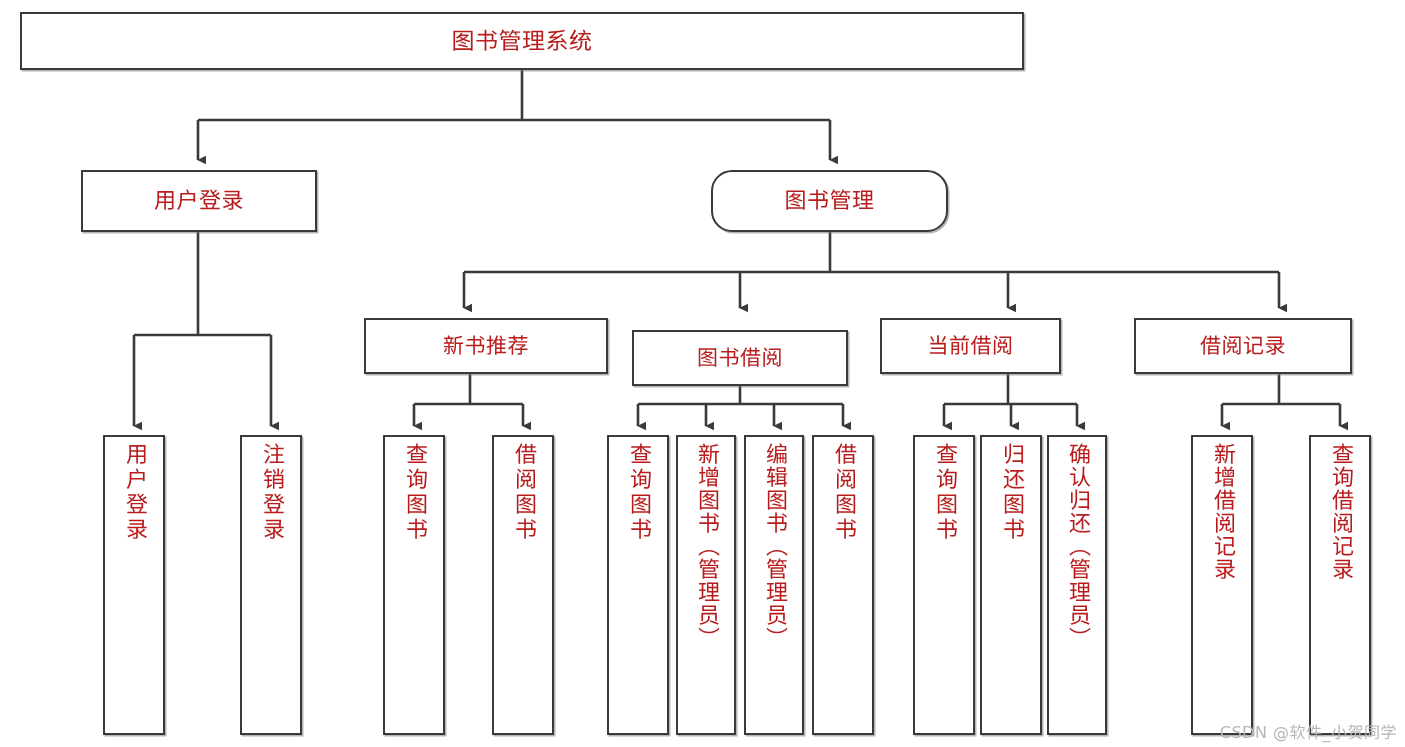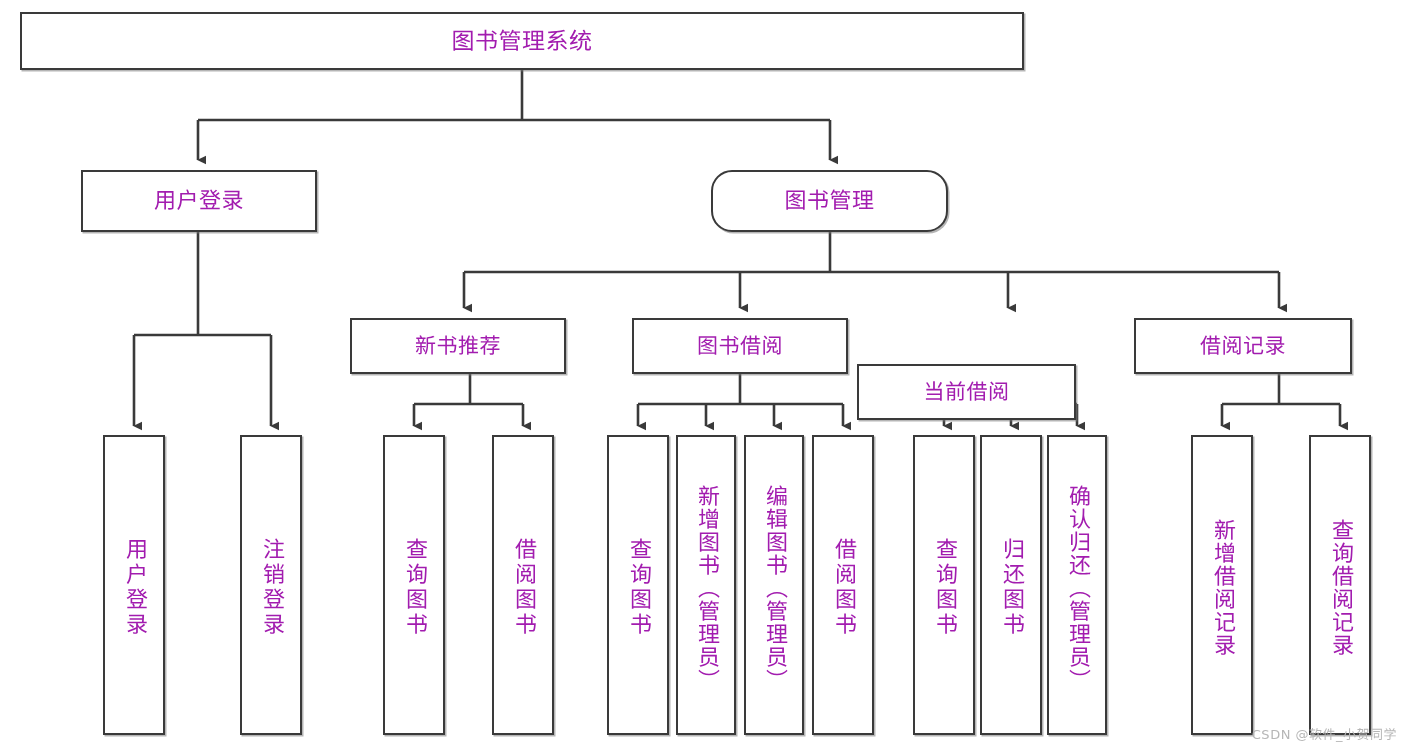"图书管理系统" .node-label { color: #a21caf -> #b91c1c; text-align: center -> none }
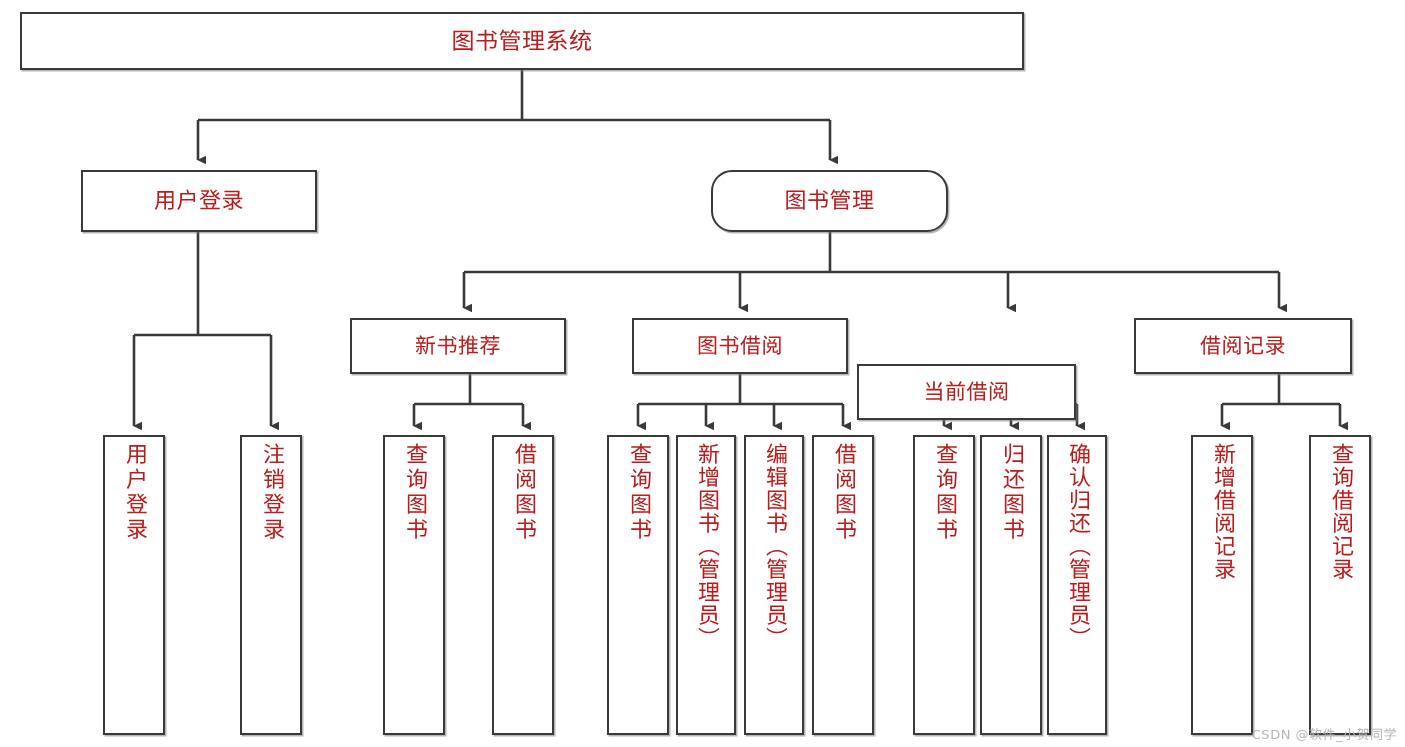"新书推荐" div.node { left: 350px -> 364px; width: 216px -> 244px }
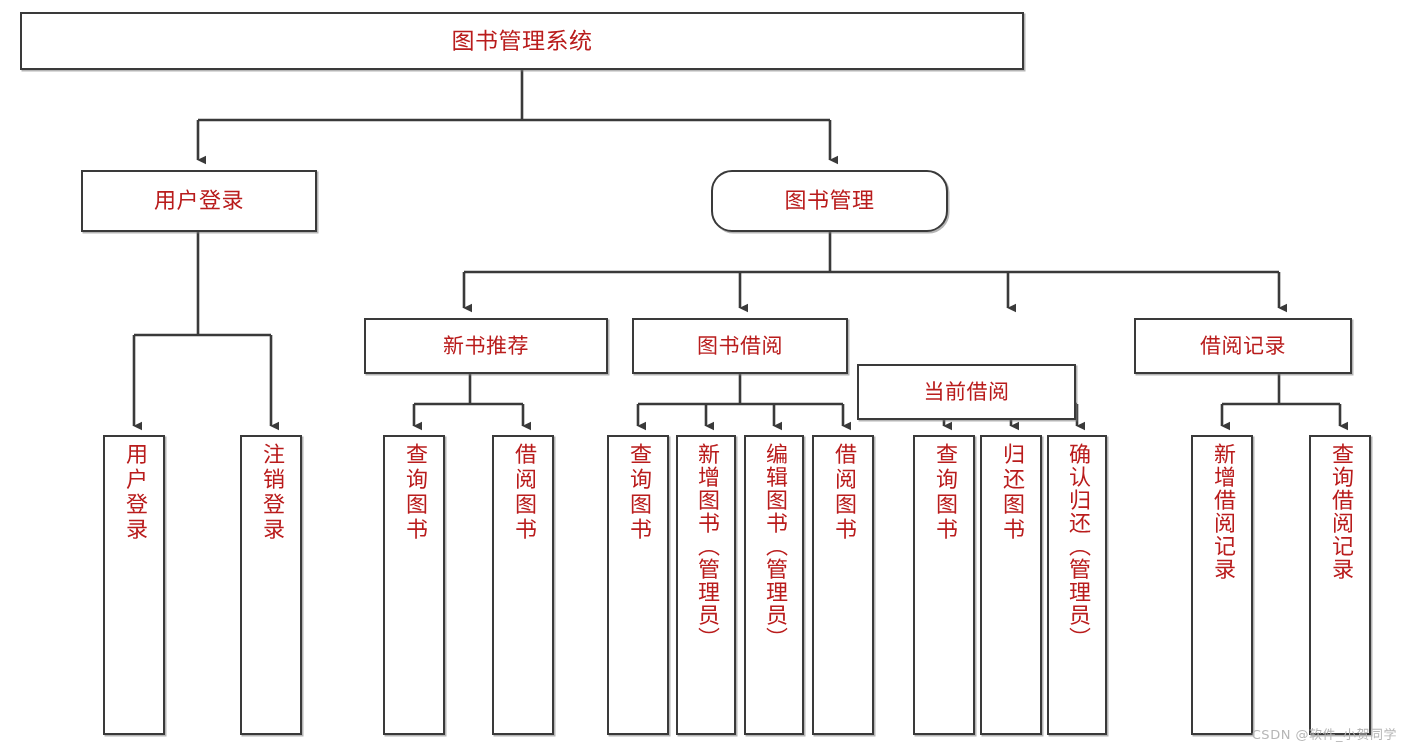"图书借阅" div.node { margin-top: none -> 12px }
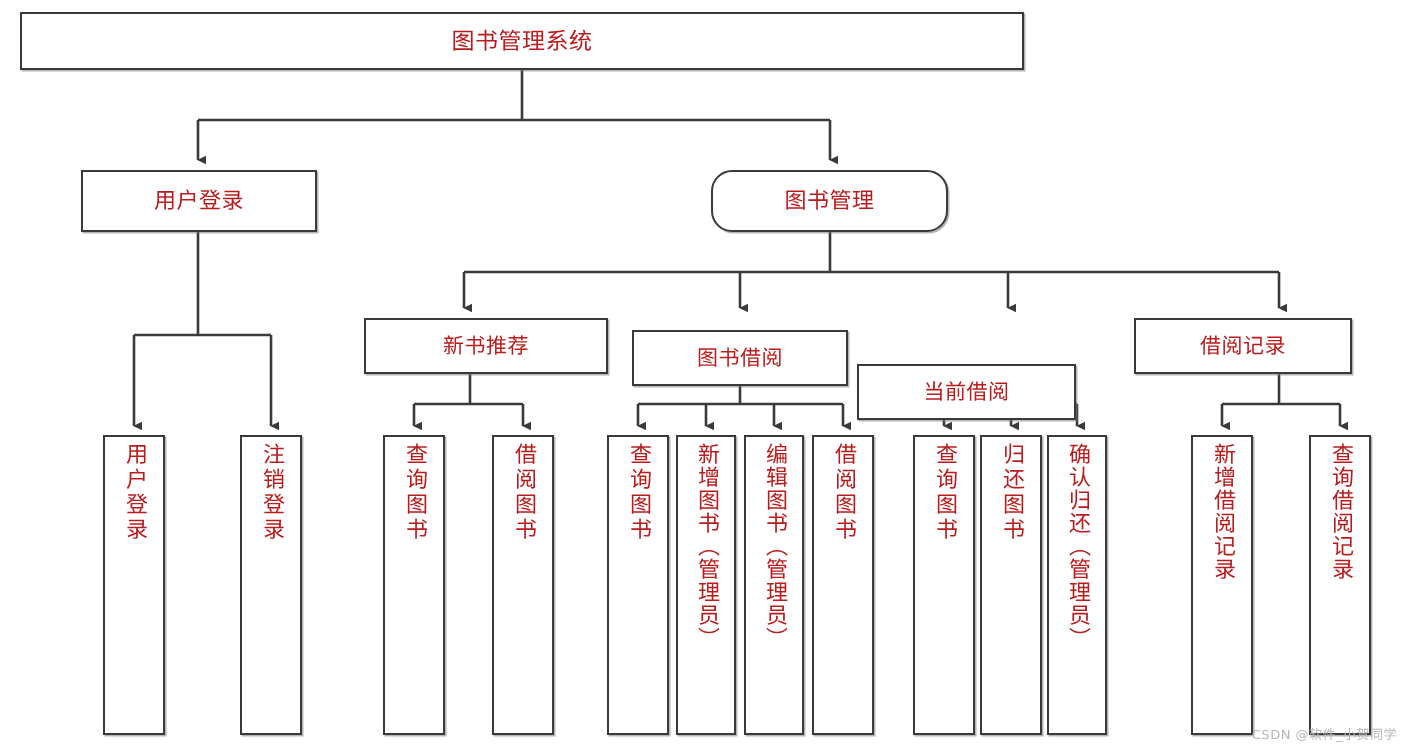"当前借阅" div.node { left: 857px -> 880px; margin-top: 46px -> none; width: 219px -> 181px }
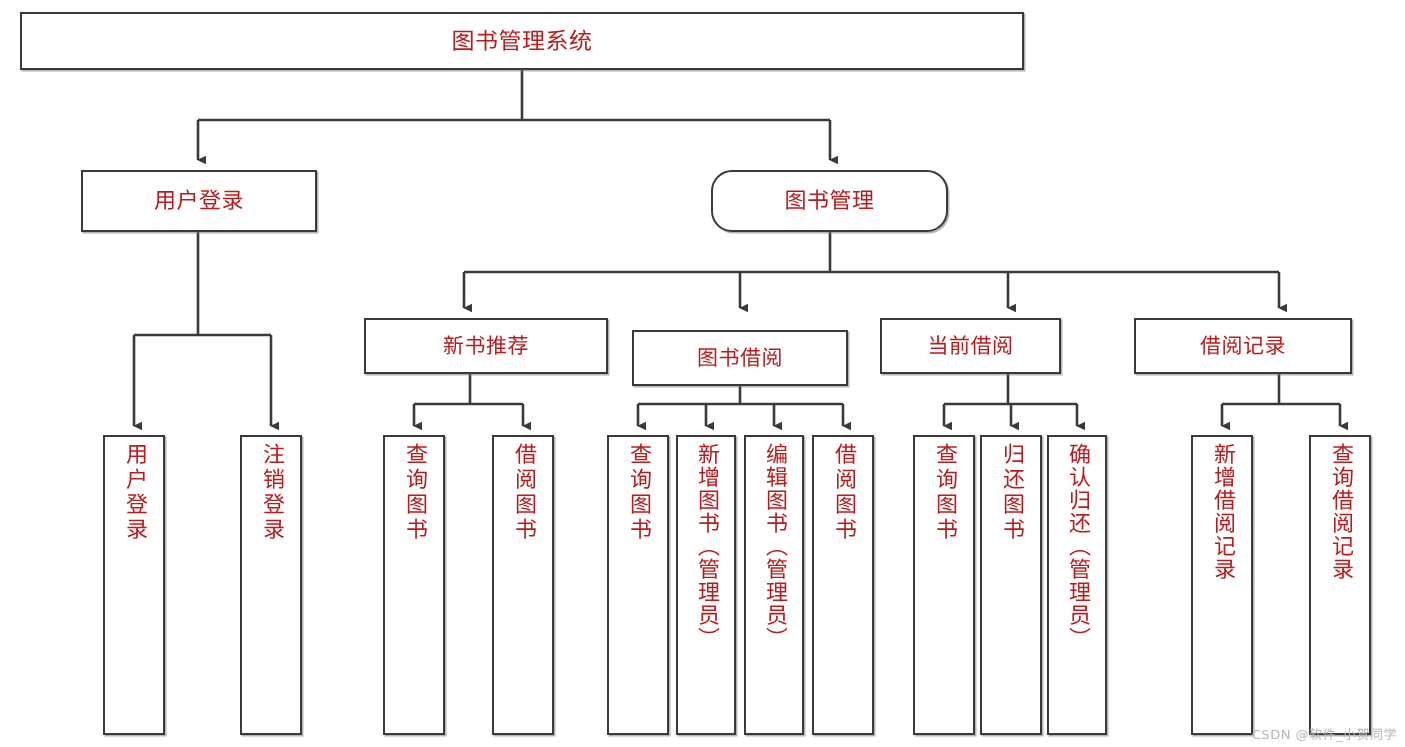"CSDN @软件_小贺同学" .watermark { font-size: 13px -> 16px }
